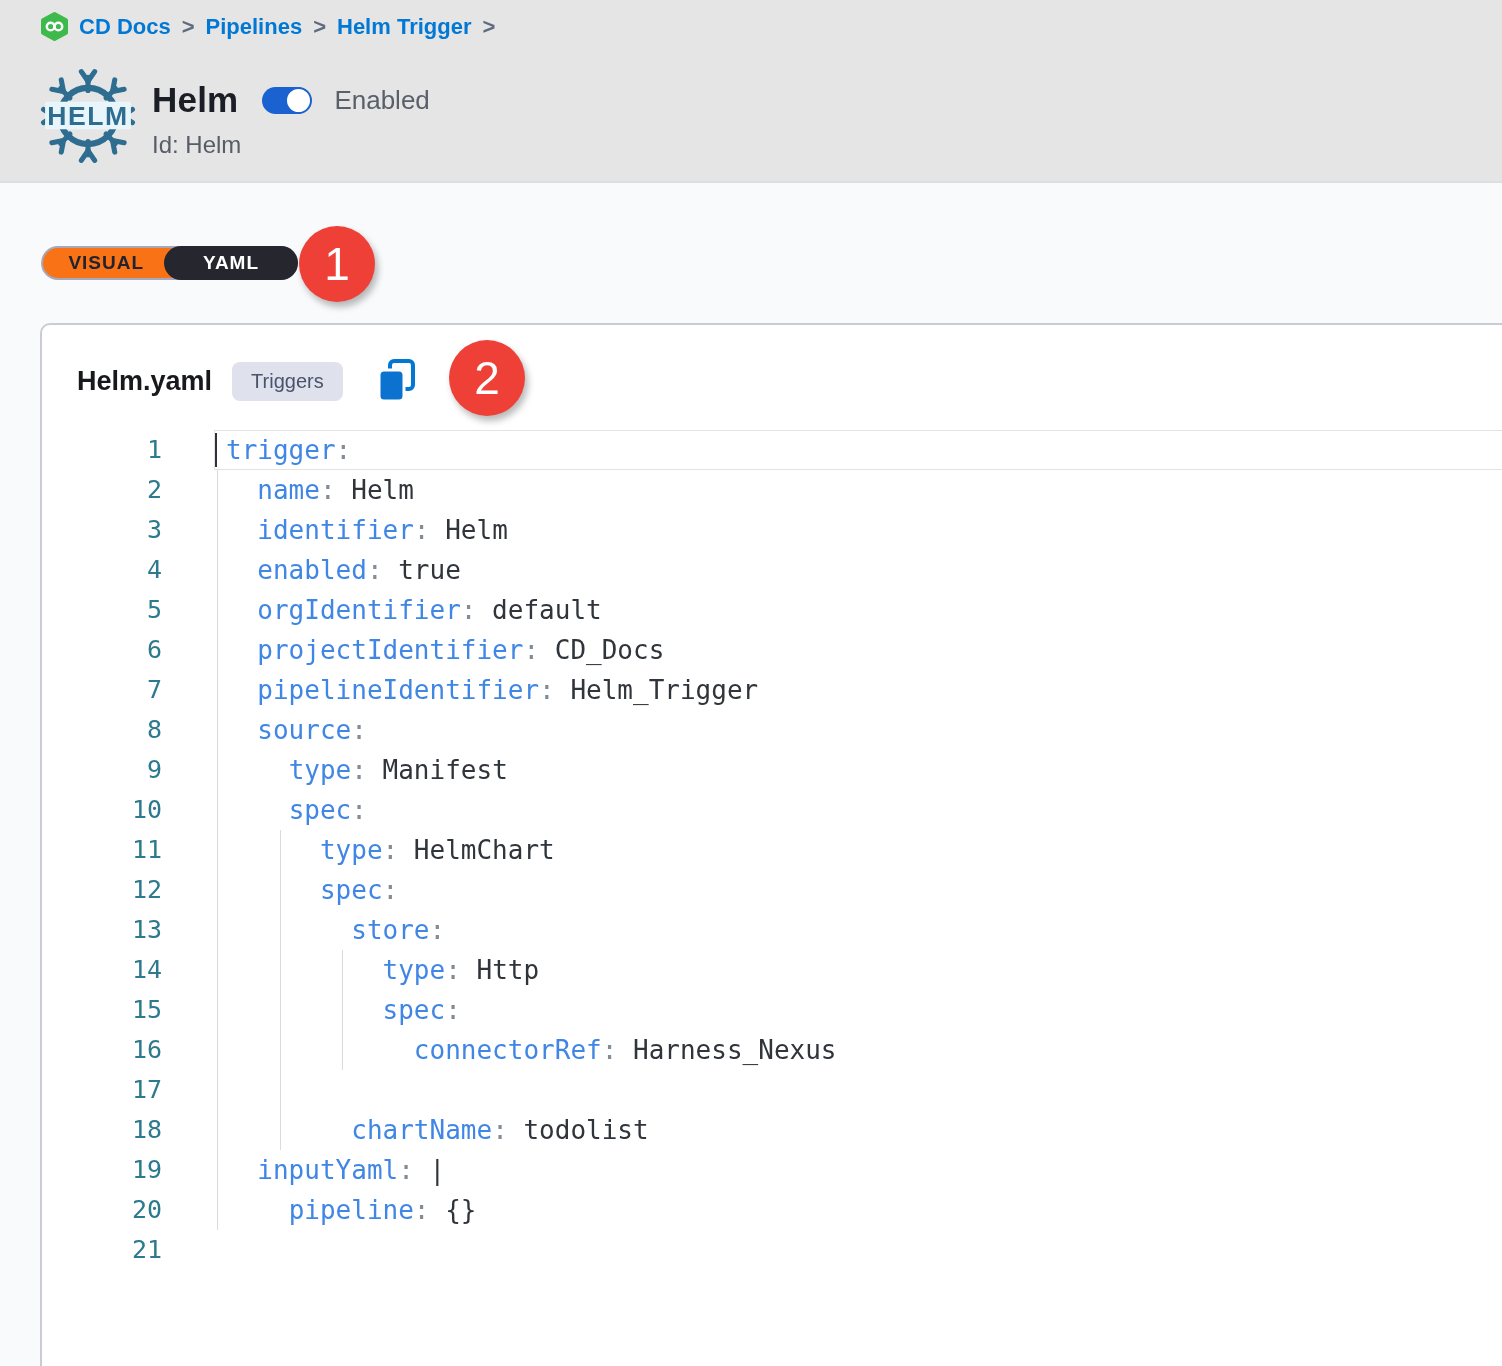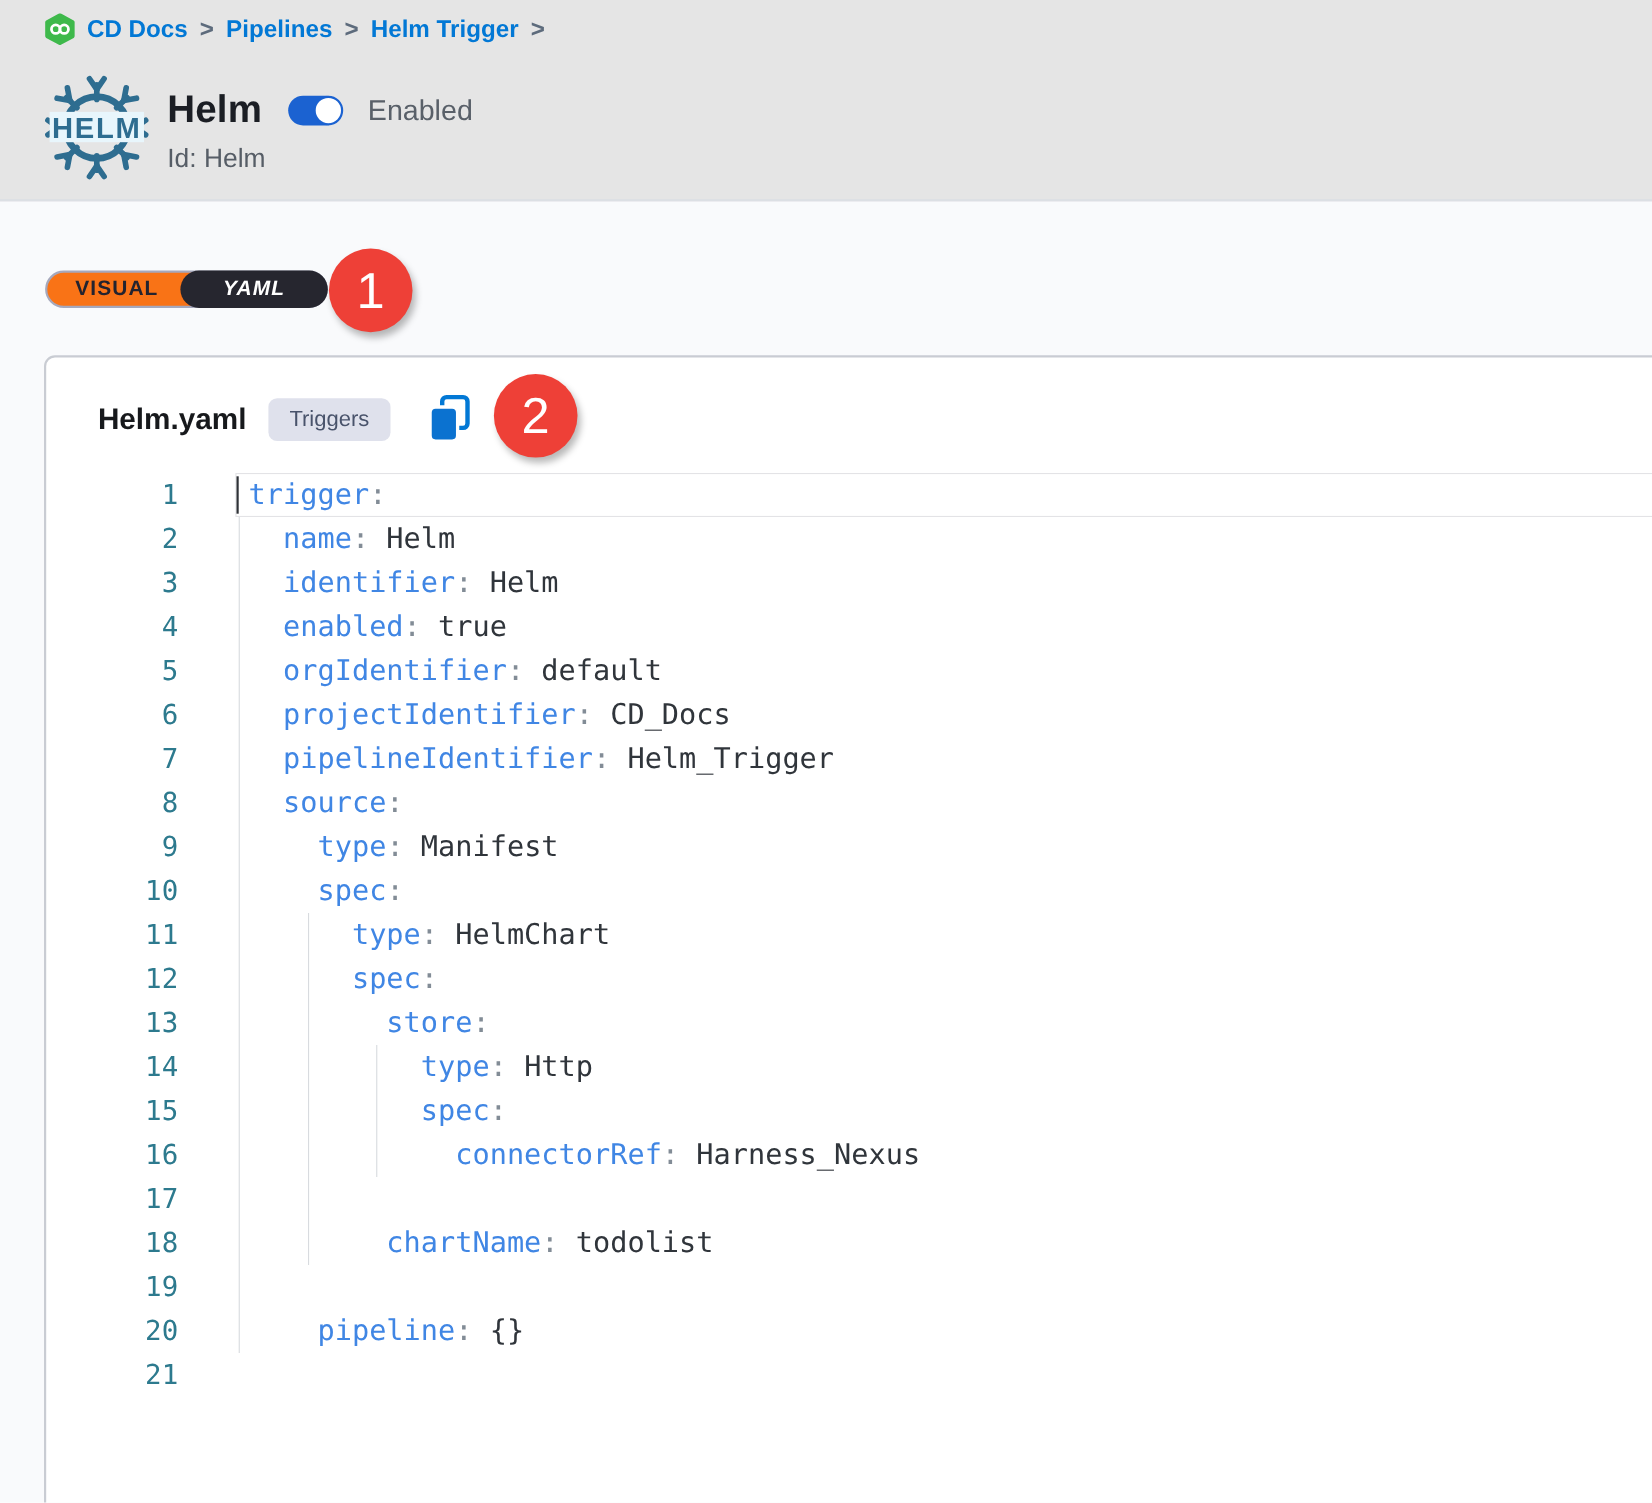"YAML" .seg.dark { font-style: italic -> none }
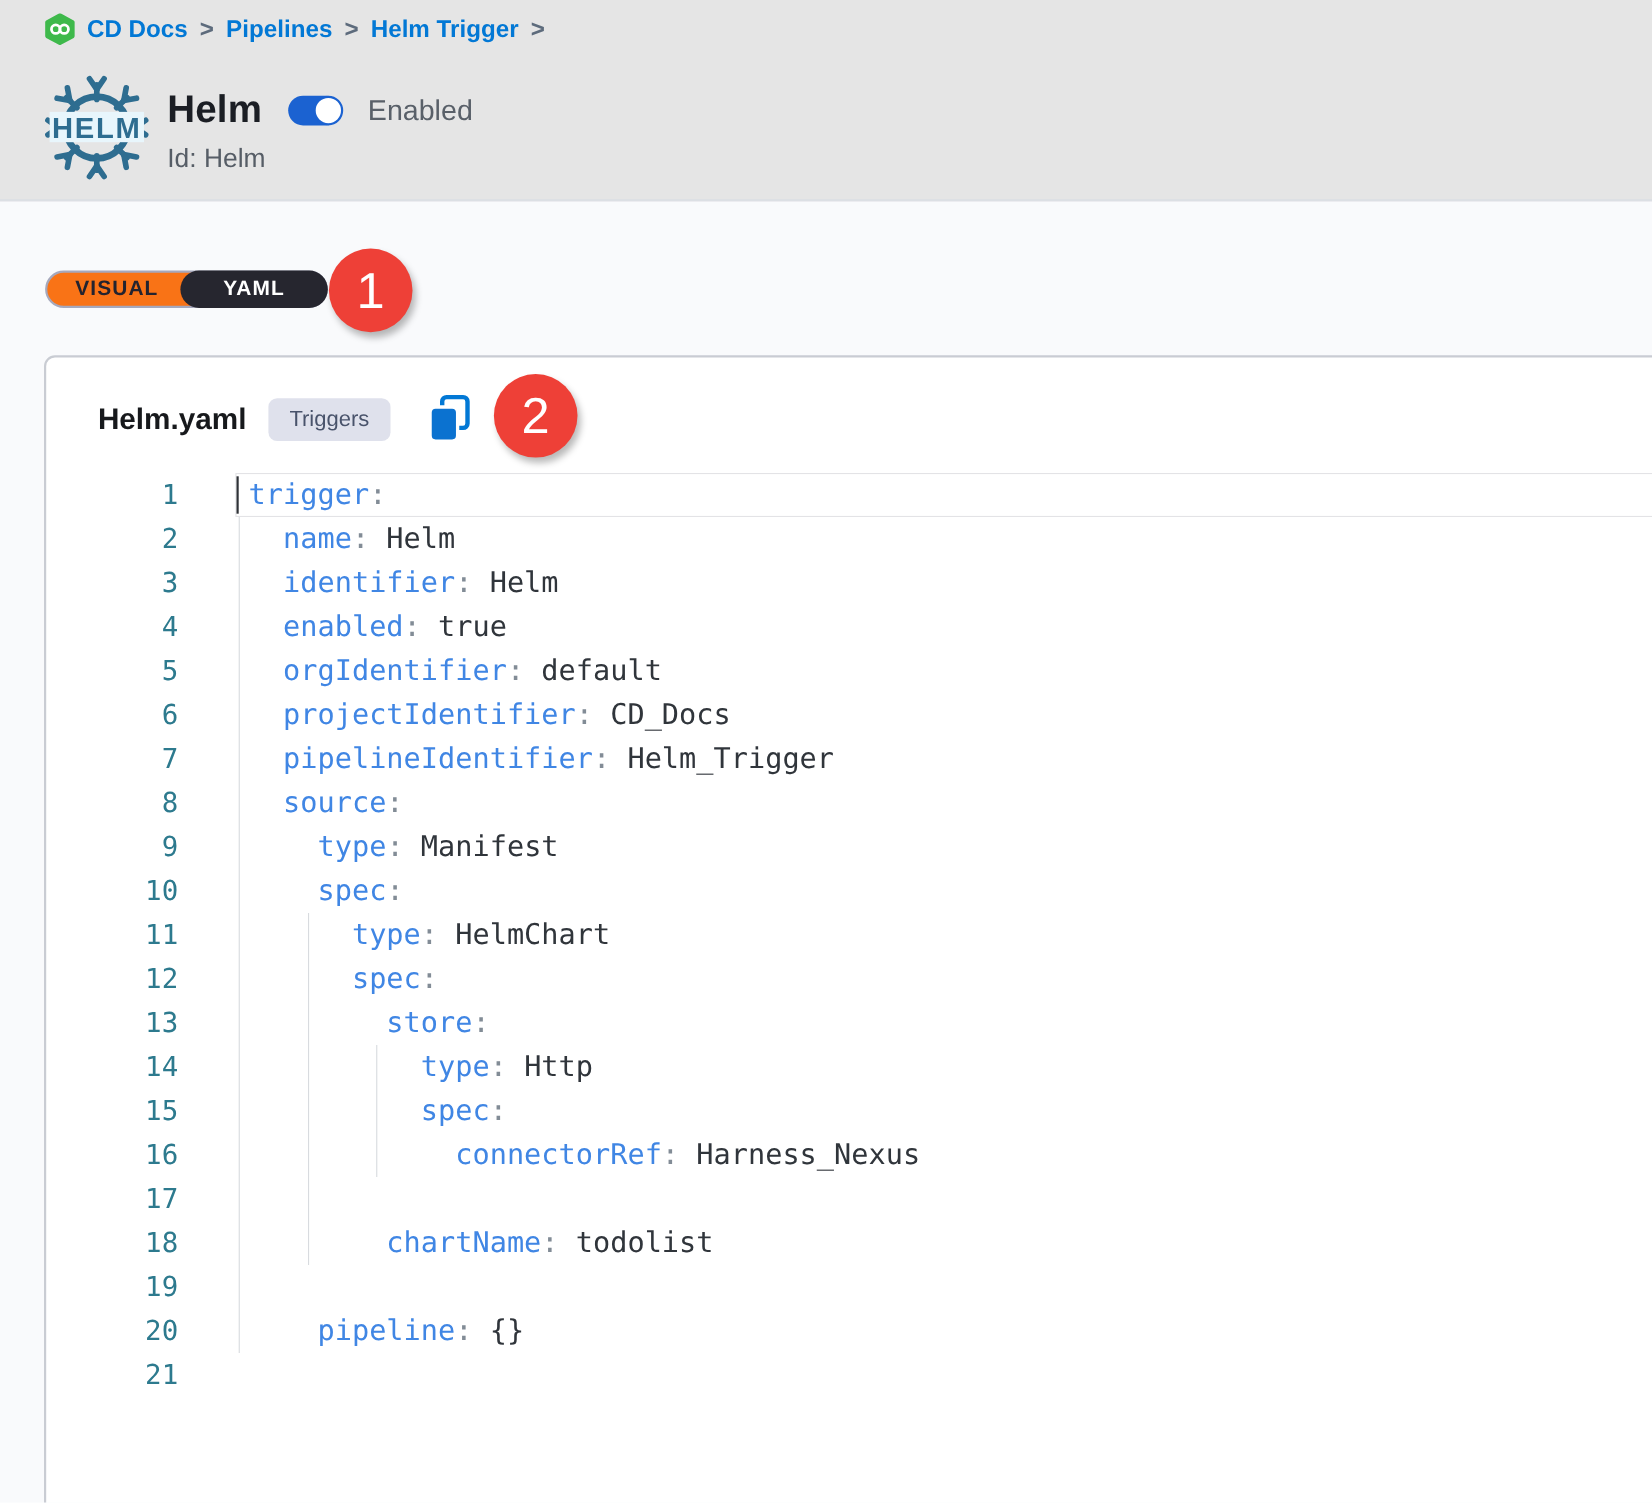"Helm.yaml" .editor-header { left: 47px -> 35px }
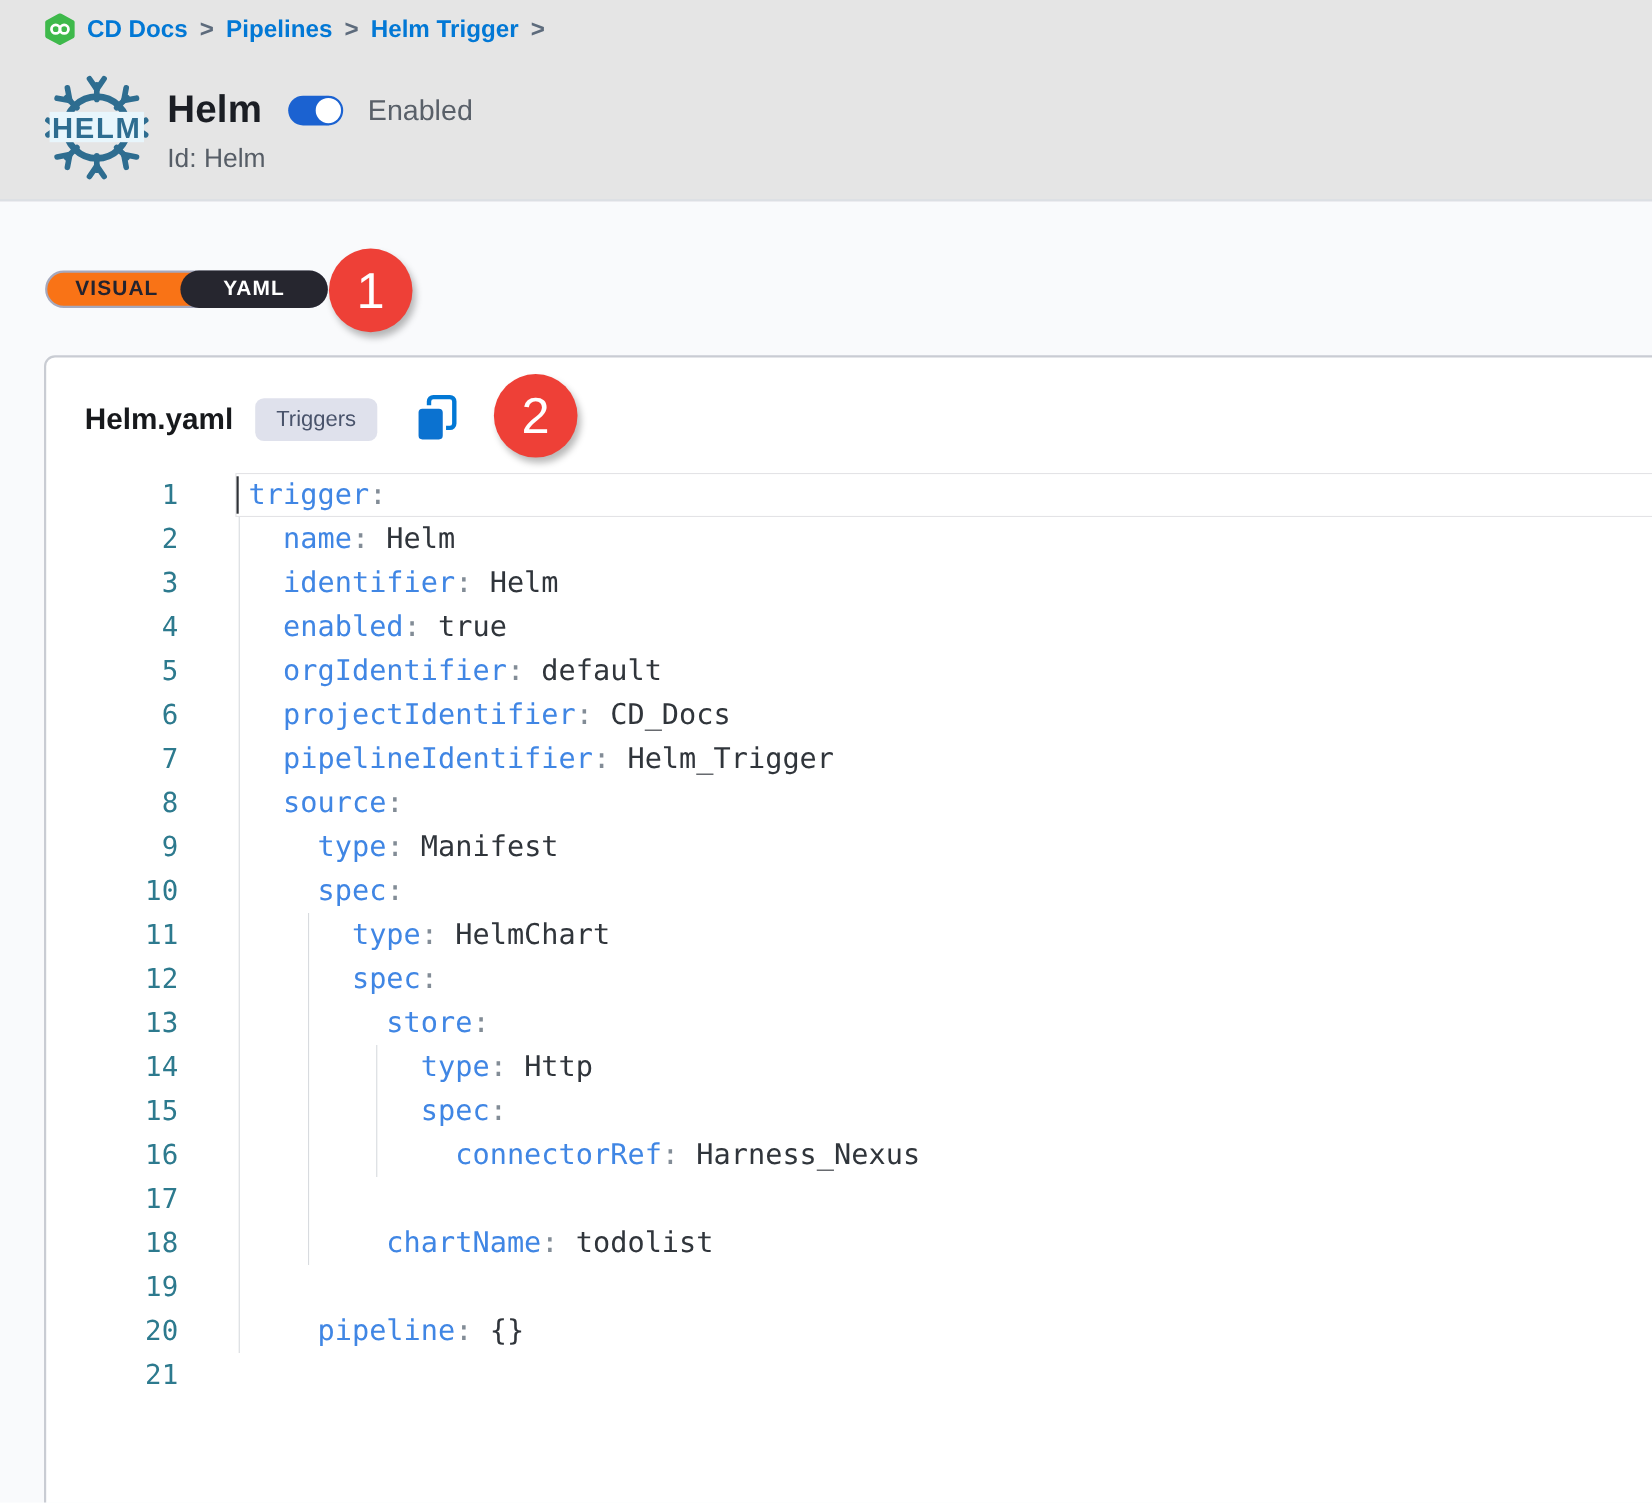"inputYaml: |" span.code-text { html: none -> <span> <span>inputYaml</span><span>:</span><span> |</span></span> }
